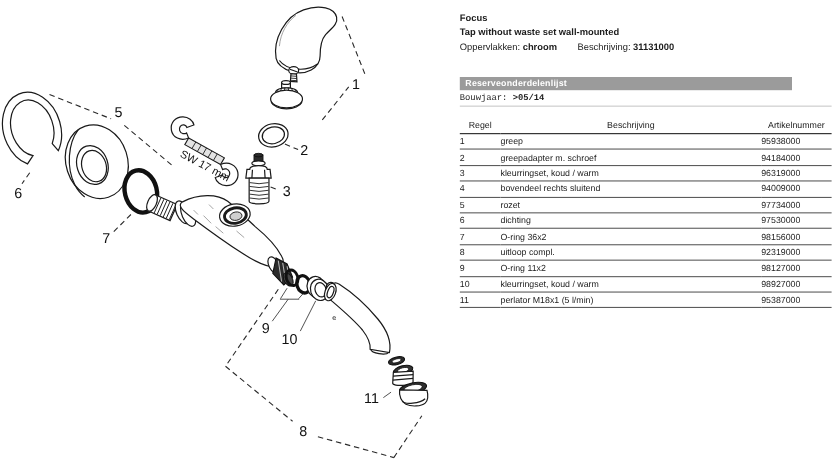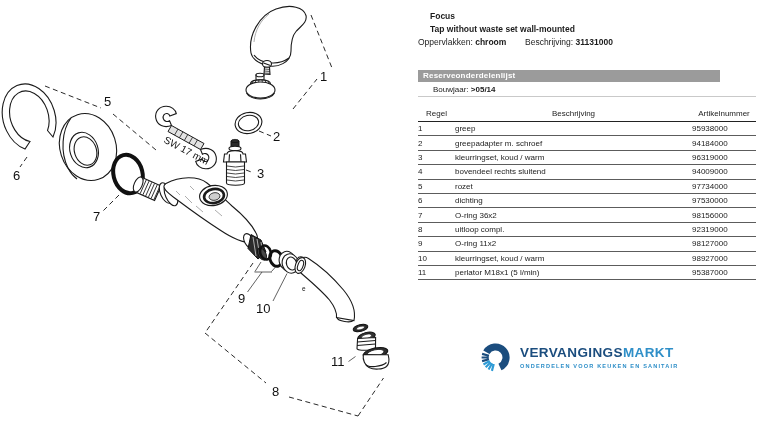"Focus" .hline { left: 12px -> 0 }
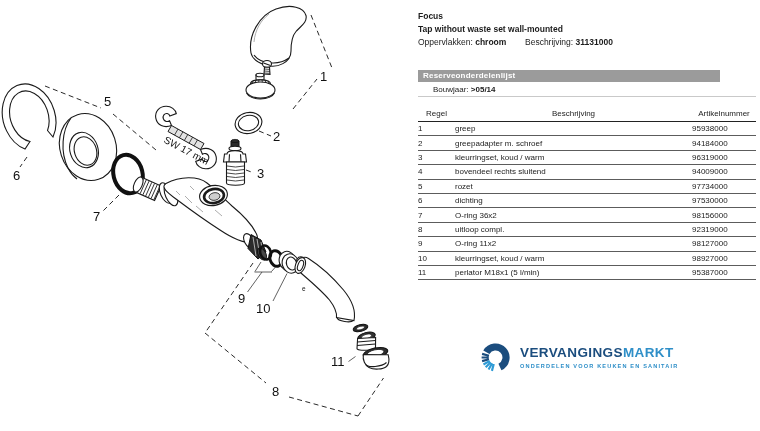"Bouwjaar: >05/14" .bouwjaar { font-family: none -> Liberation Mono, monospace; left: 15px -> 0 }
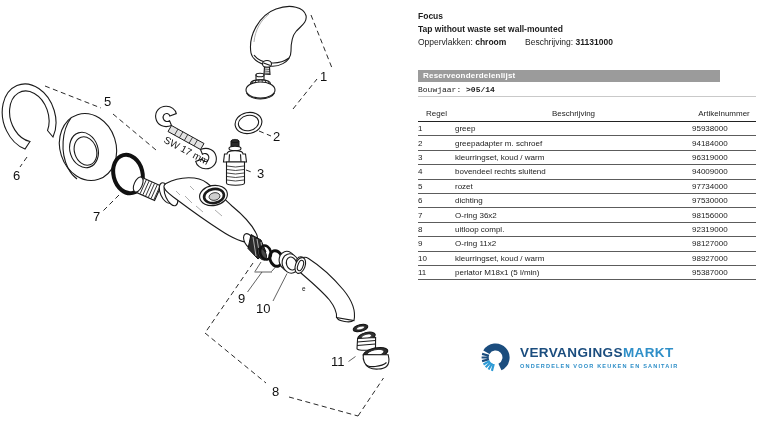"VERVANGINGSMARKT" div.logo { html: <div> <svg> <path></path> <g> <path></path> </g> <g> <path></path> </g> </svg> <div> <div> <span>VERVANGINGS</span><span>MARKT</span> </div> <div>ONDERDELEN VOOR KEUKEN EN SANITAIR</div> </div> </div> -> none }
